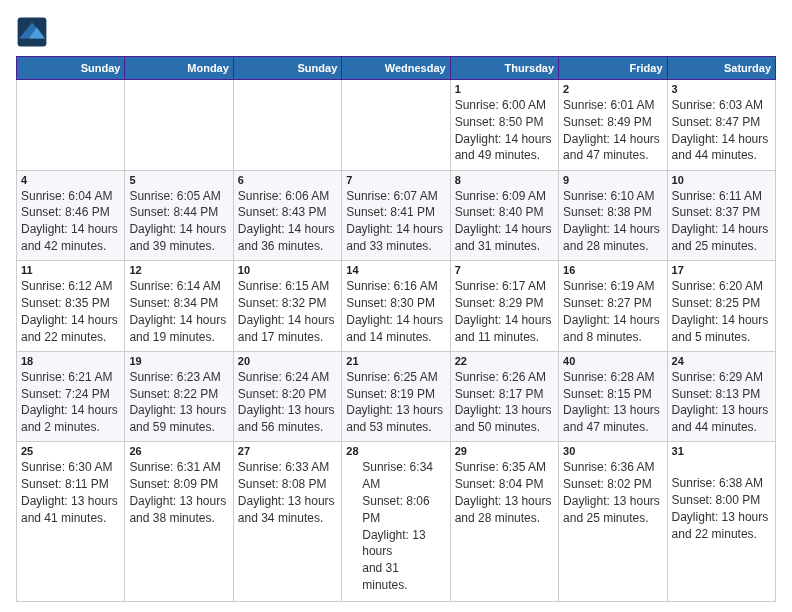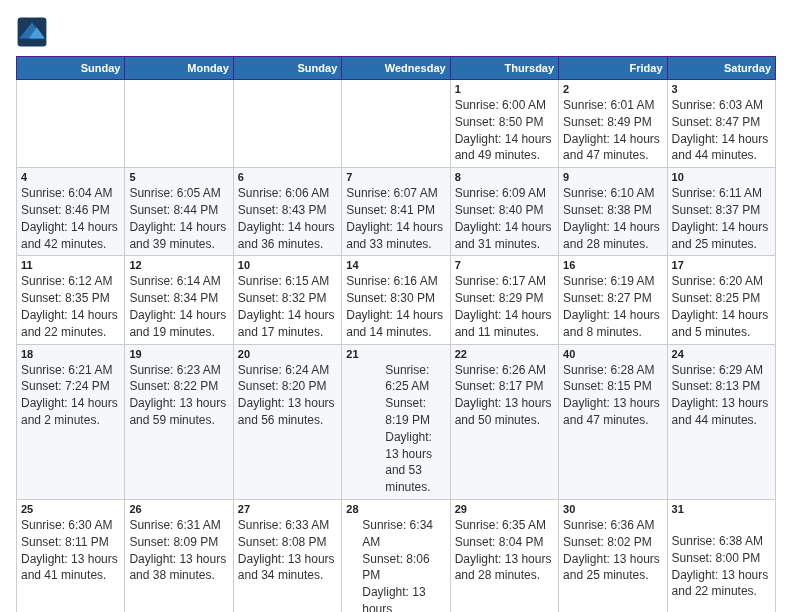"Sunrise: 6:25 AM" div.day-info { margin-left: 39px -> none }
